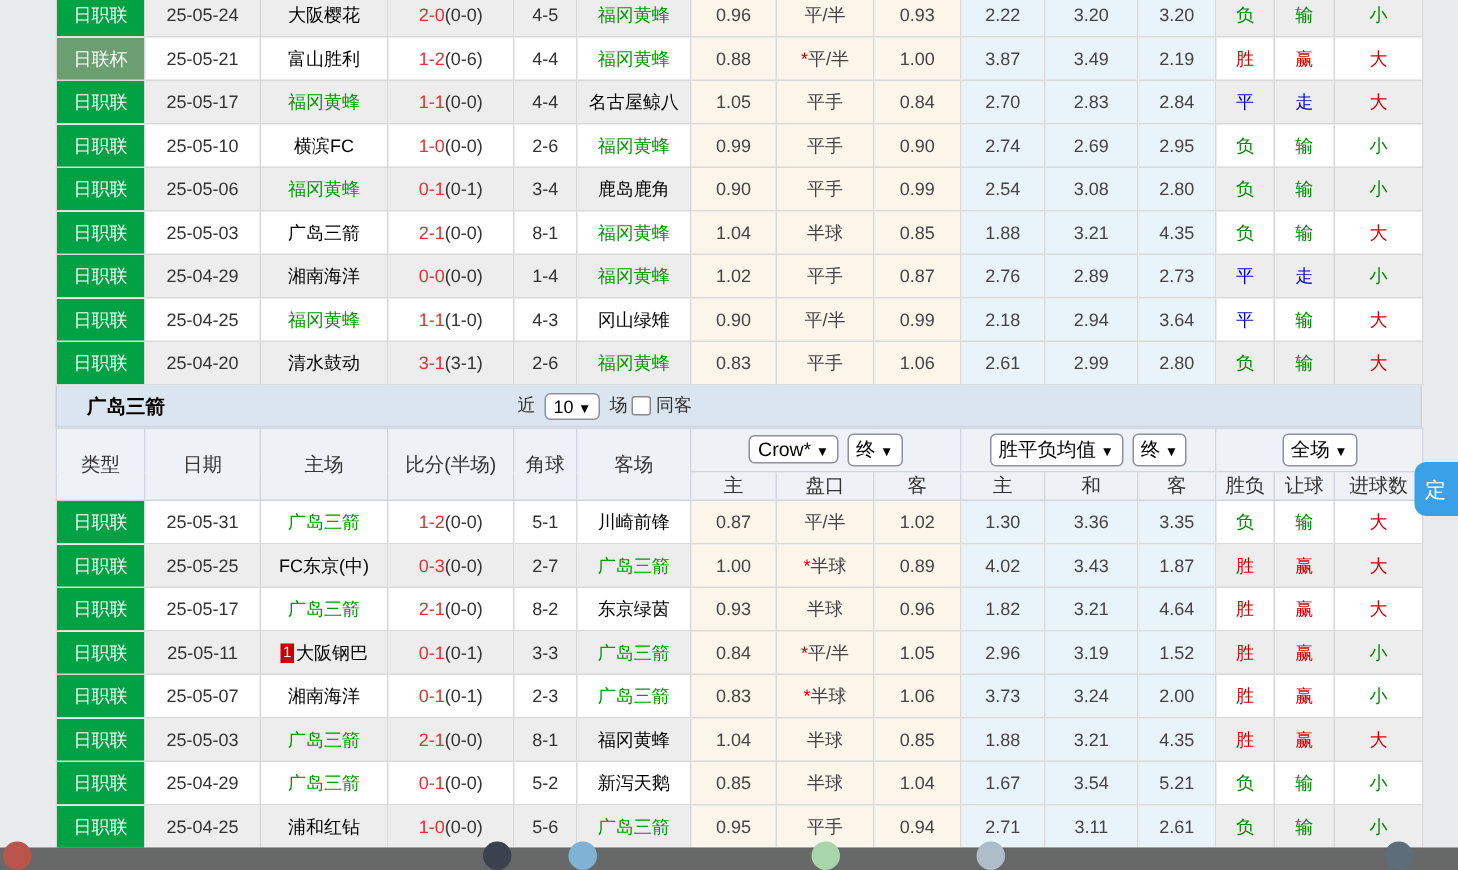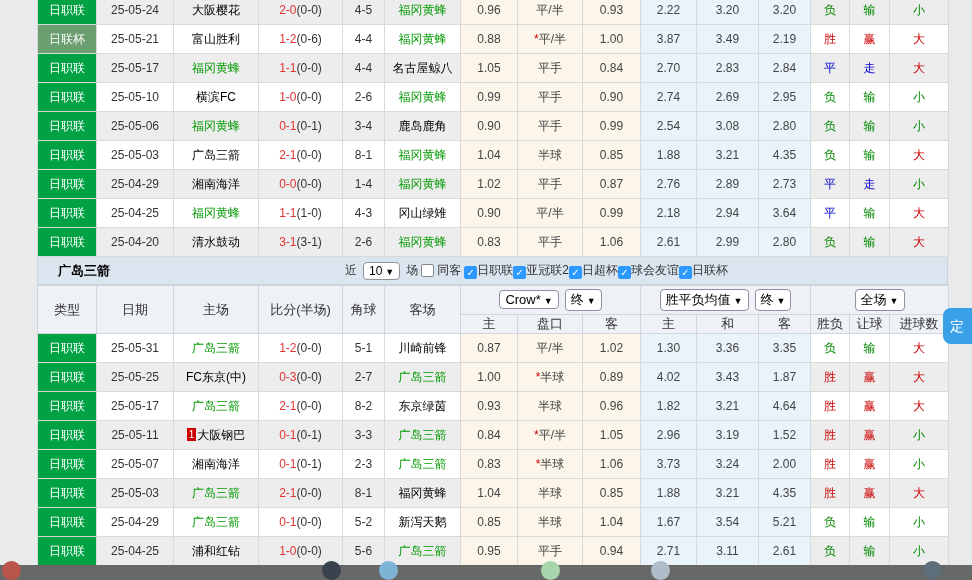"✓ 日职联 ✓ 亚冠联2 ✓" span { html: <span><span>✓</span><span>日职联</span><span>✓</span><span>亚冠联2</span><span>✓</span><span>日超杯</span><span>✓</span><span>球会友谊</span><span>✓</span><span>日联杯</span></span> -> none }
